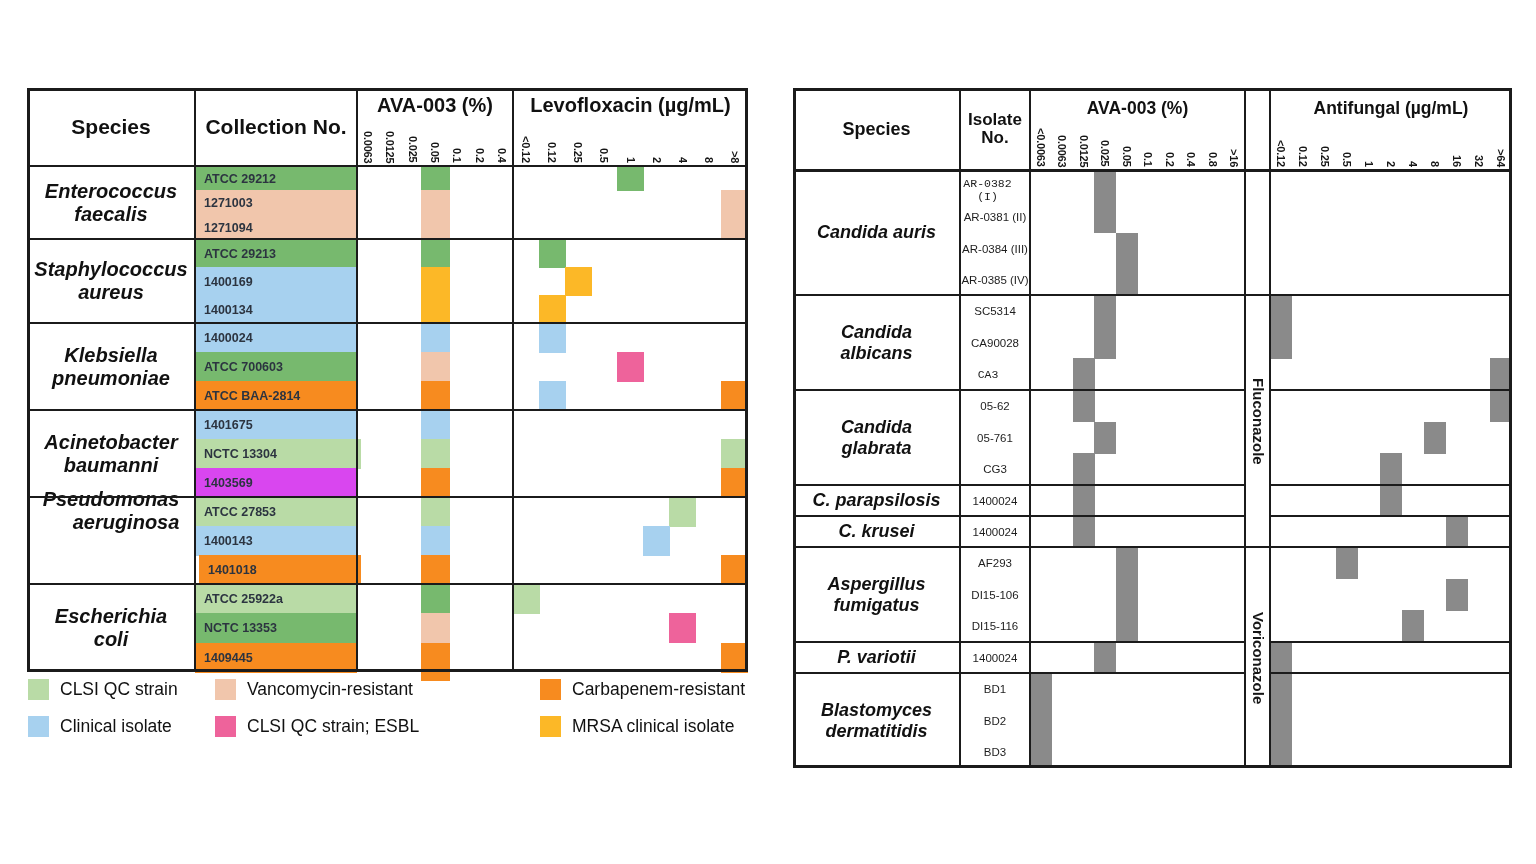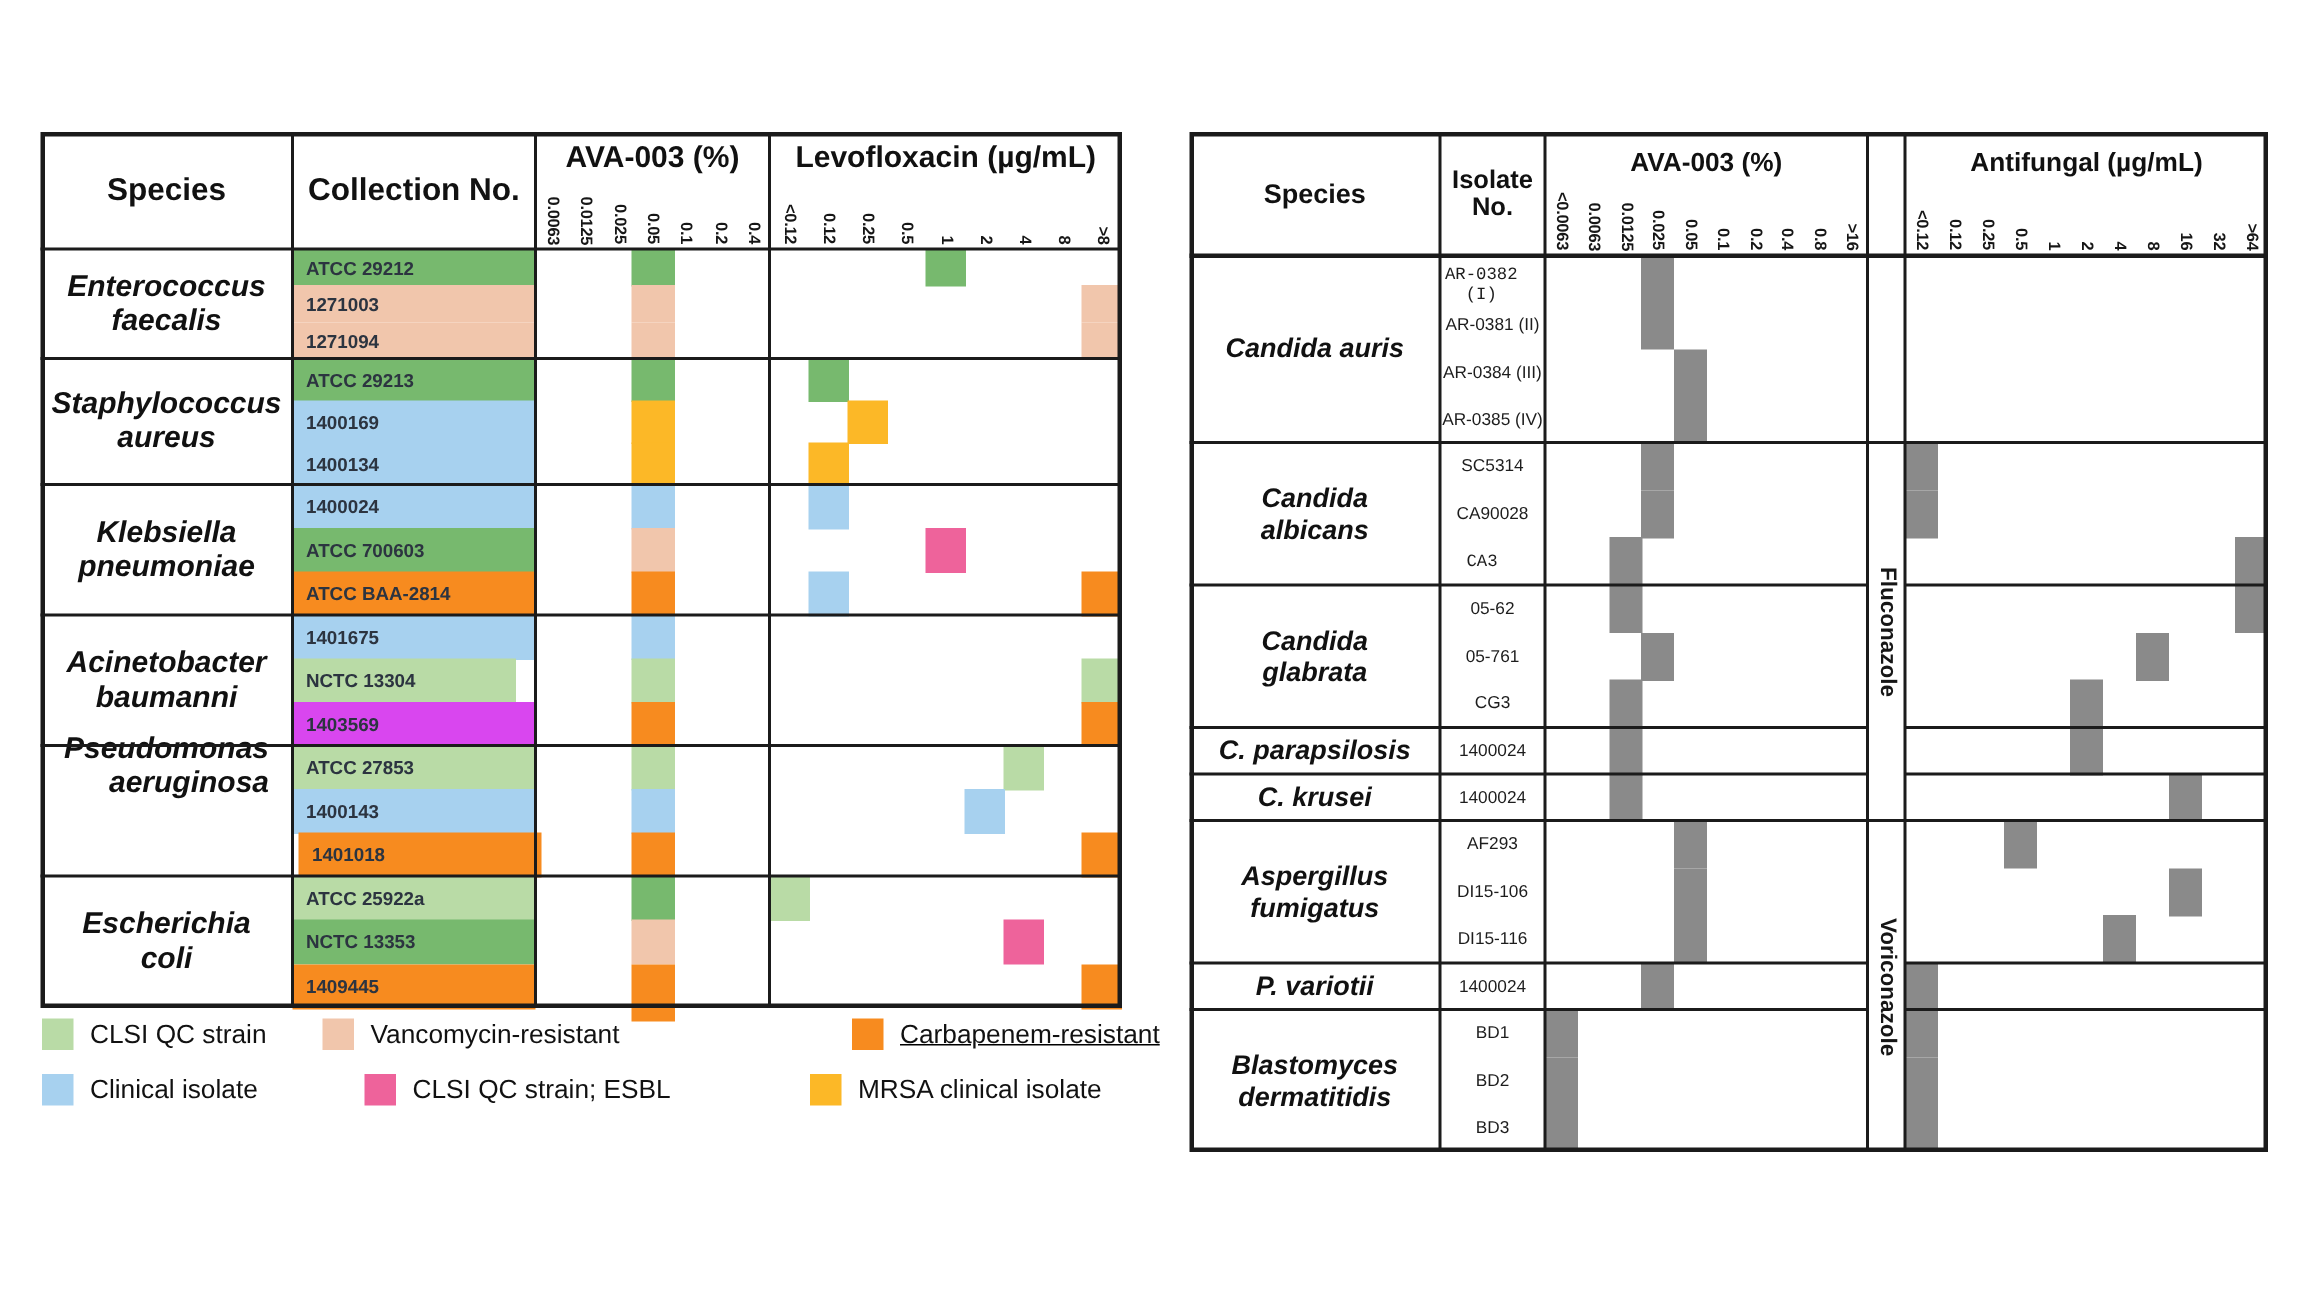"NCTC 13304" div.abs { width: 149px -> 166px }
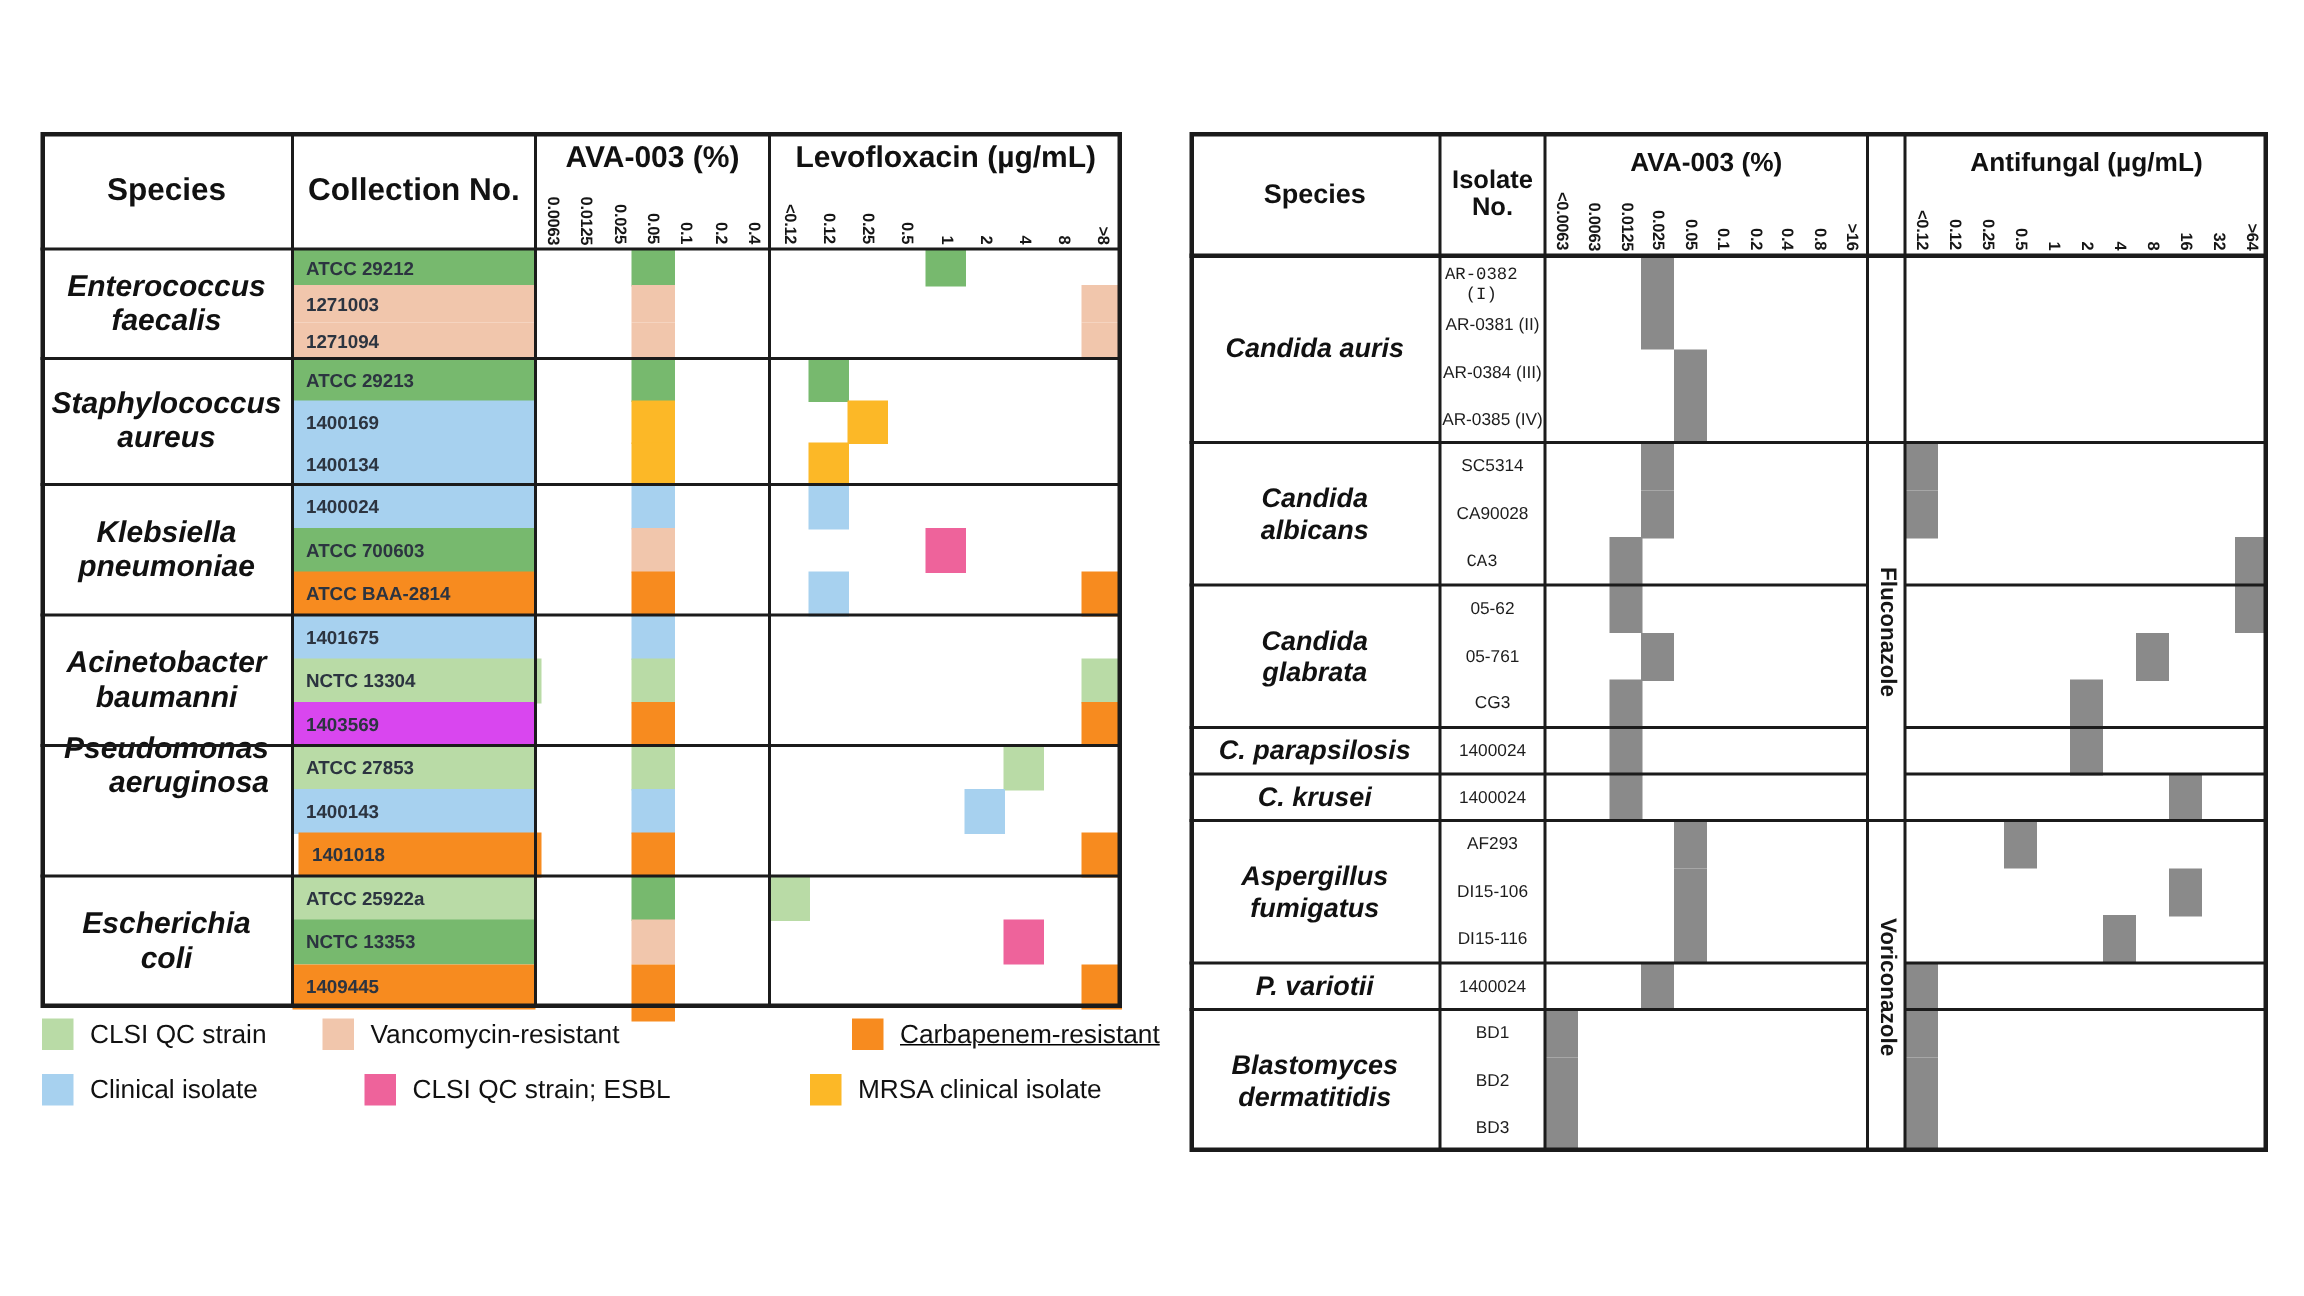"Carbapenem-resistant" div.legend-item { left: 568px -> 540px; text-decoration: underline -> none }
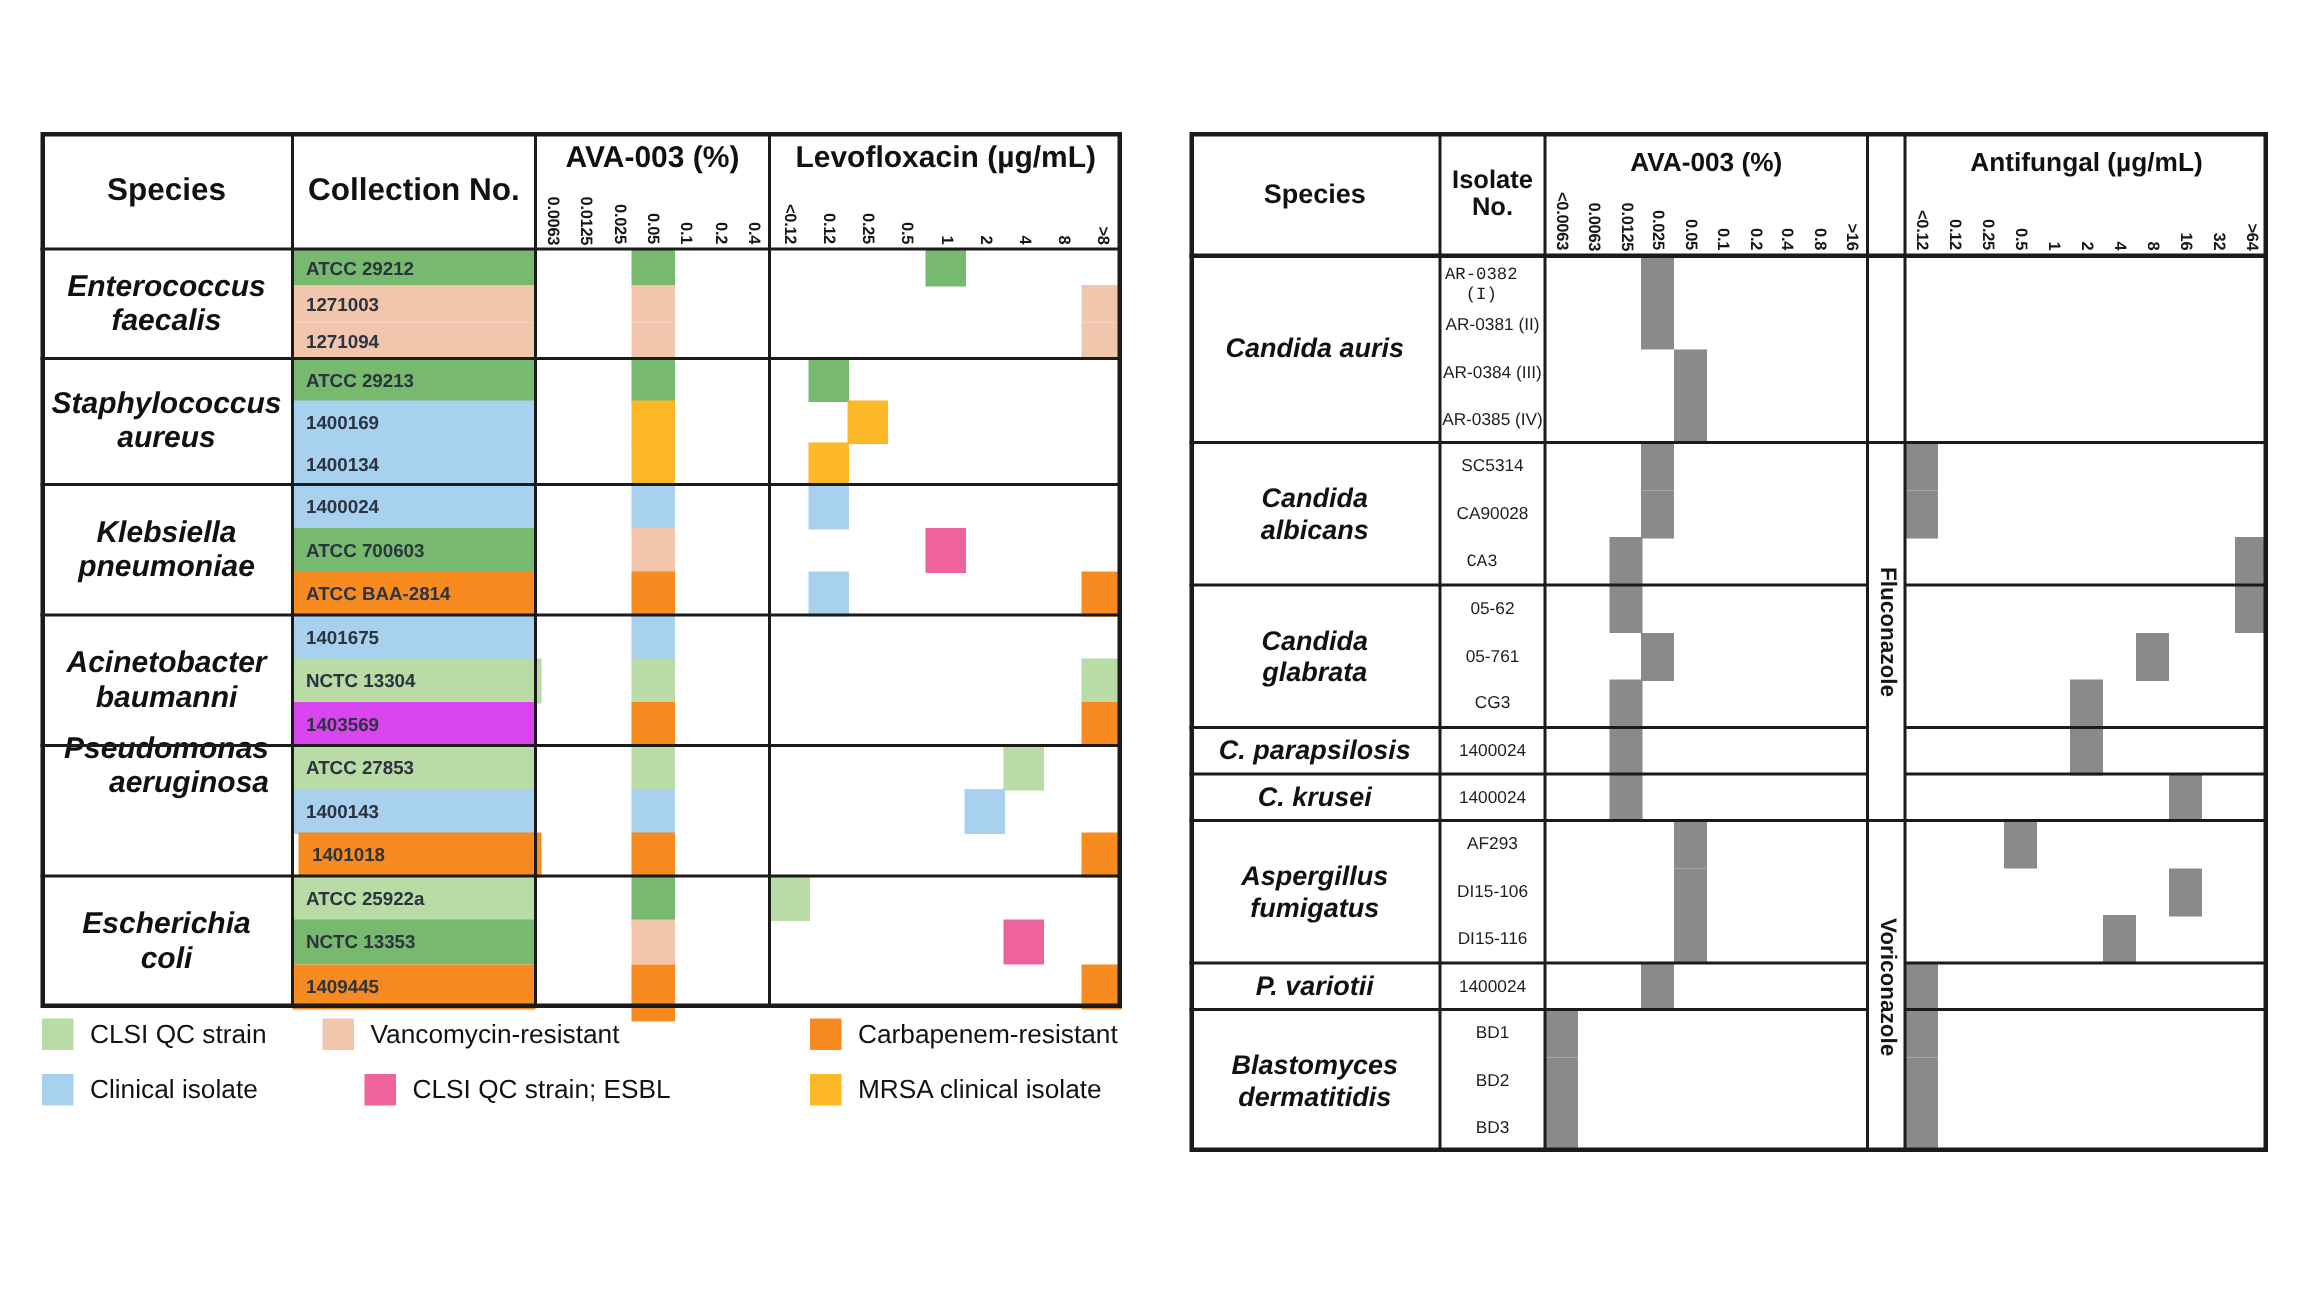"CLSI QC strain; ESBL" div.legend-item { margin-left: 28px -> none }
